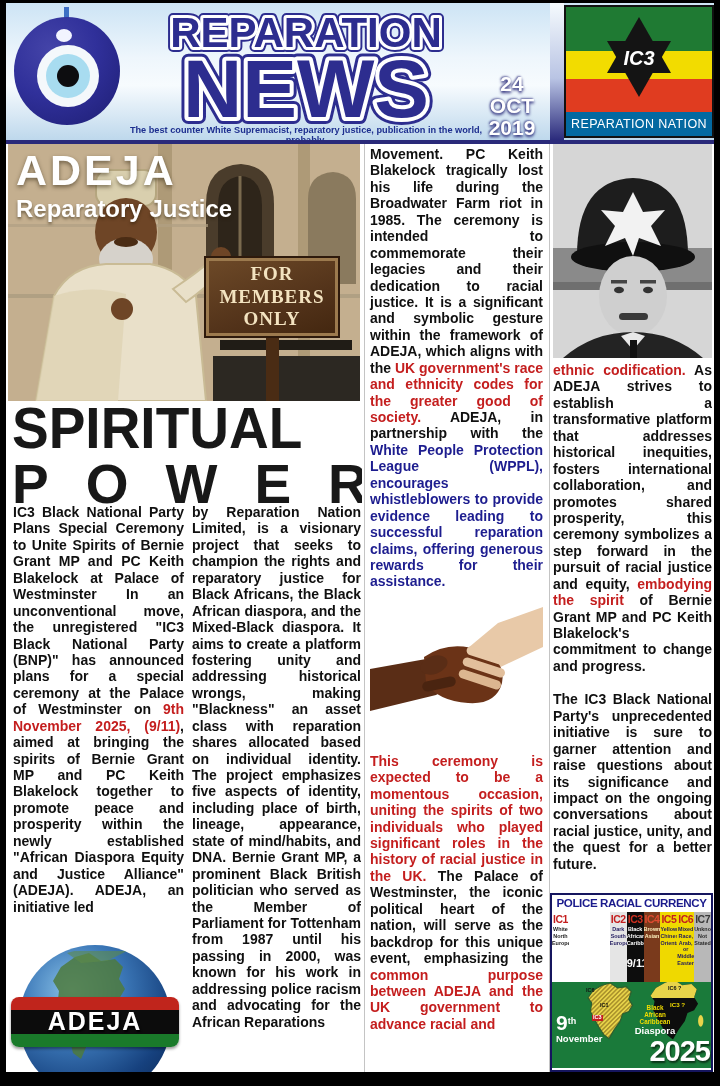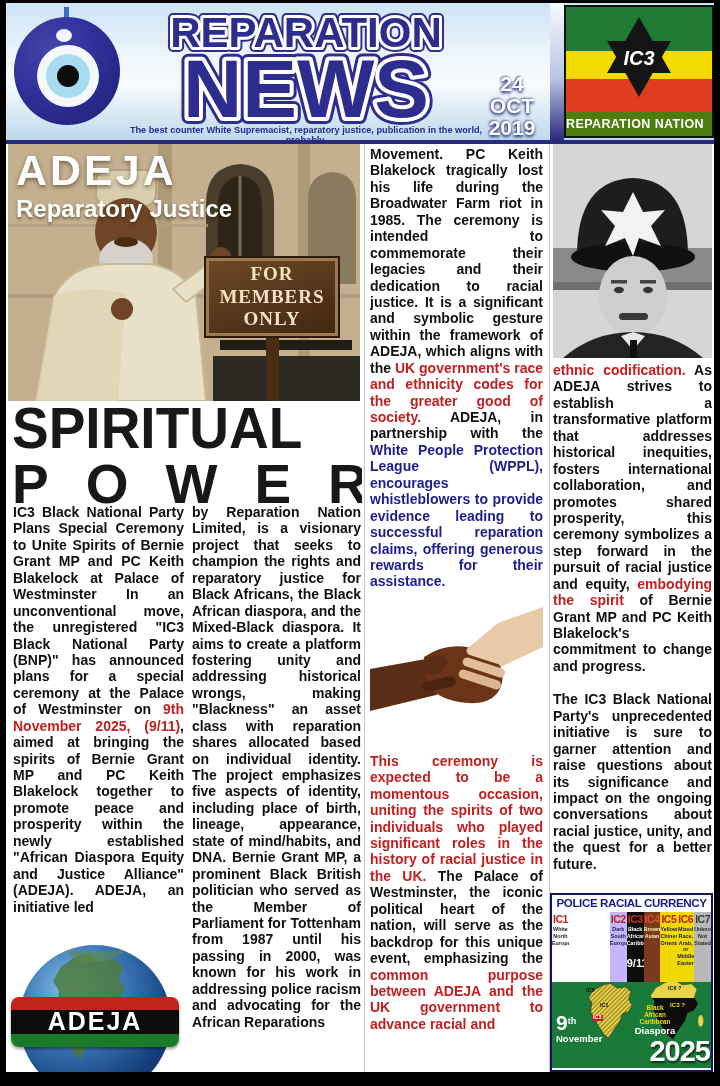"REPARATION NATION" .flag .bar { background: #4d7c0f -> #0369a1; font-weight: 700 -> 400; text-align: none -> center }
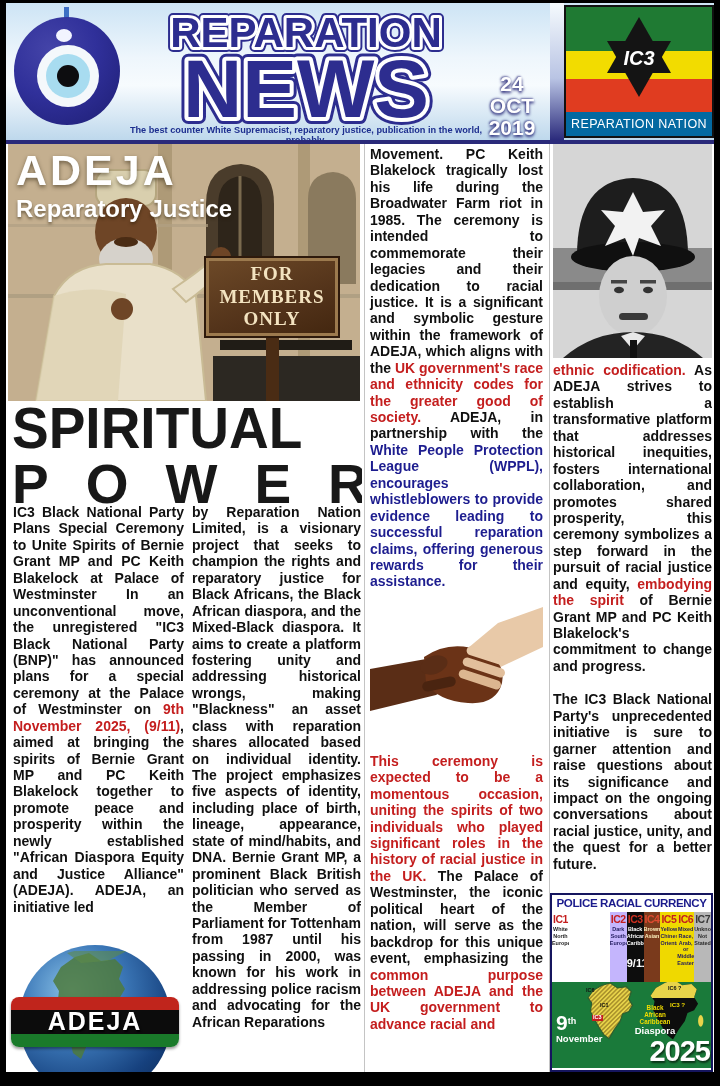"IC2" div.cur-cell { background: #c4b5fd -> #e5e5e5 }
